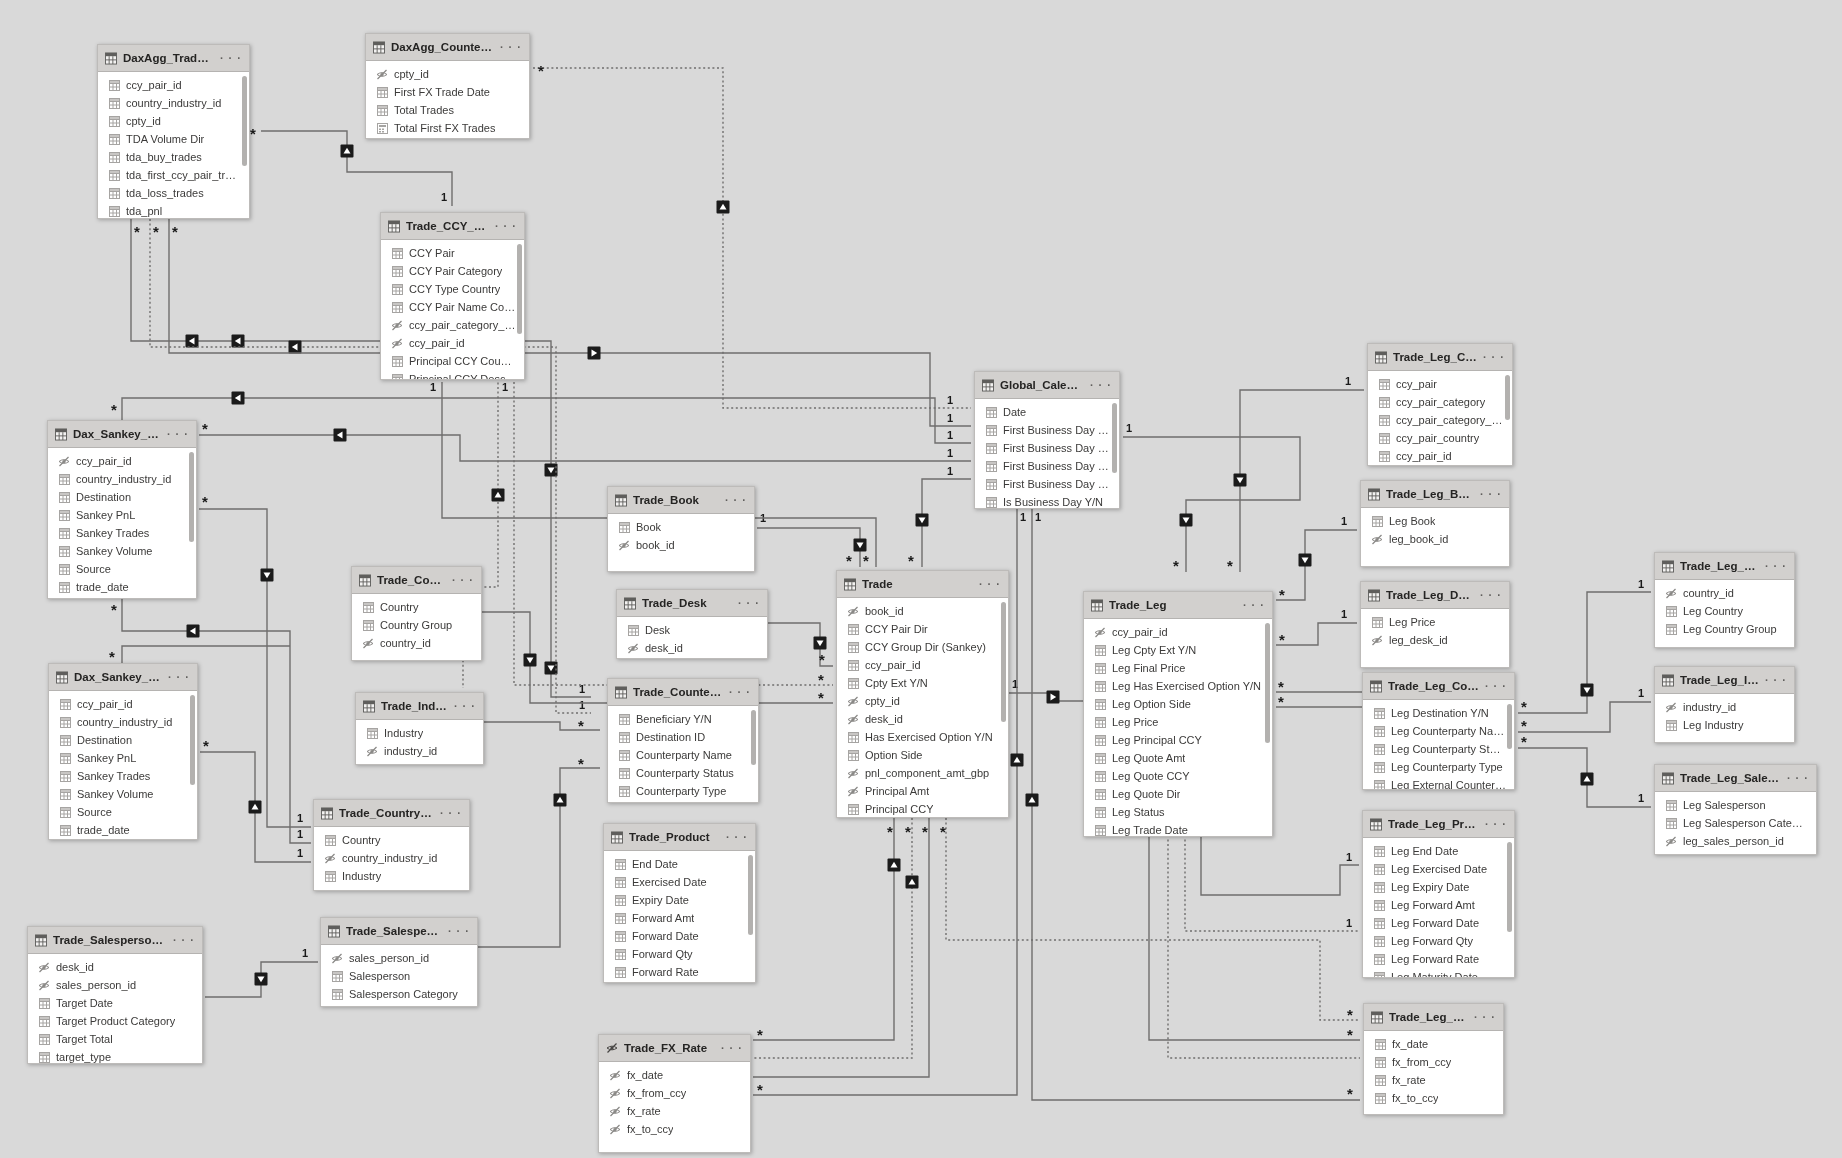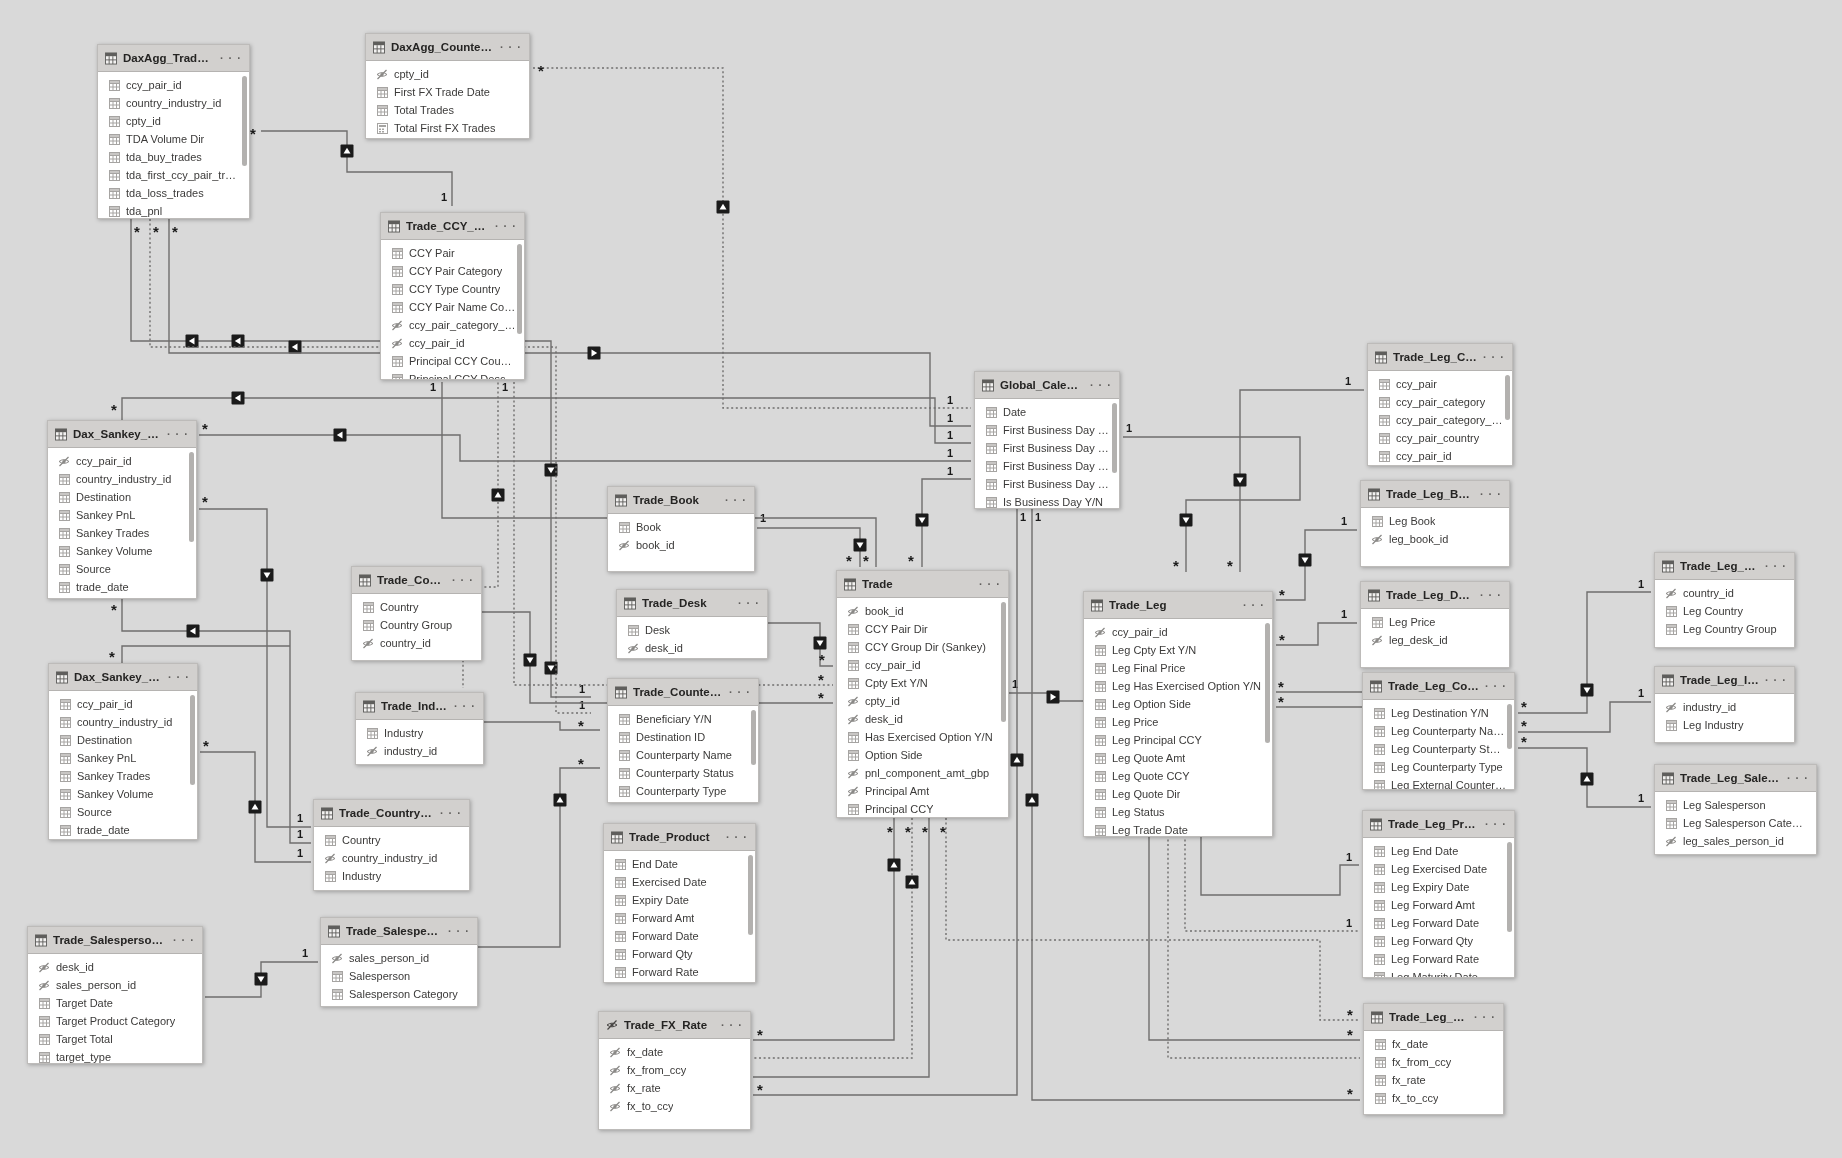"Trade_FX_Rate" div.tbl { top: 1011px -> 1034px }
